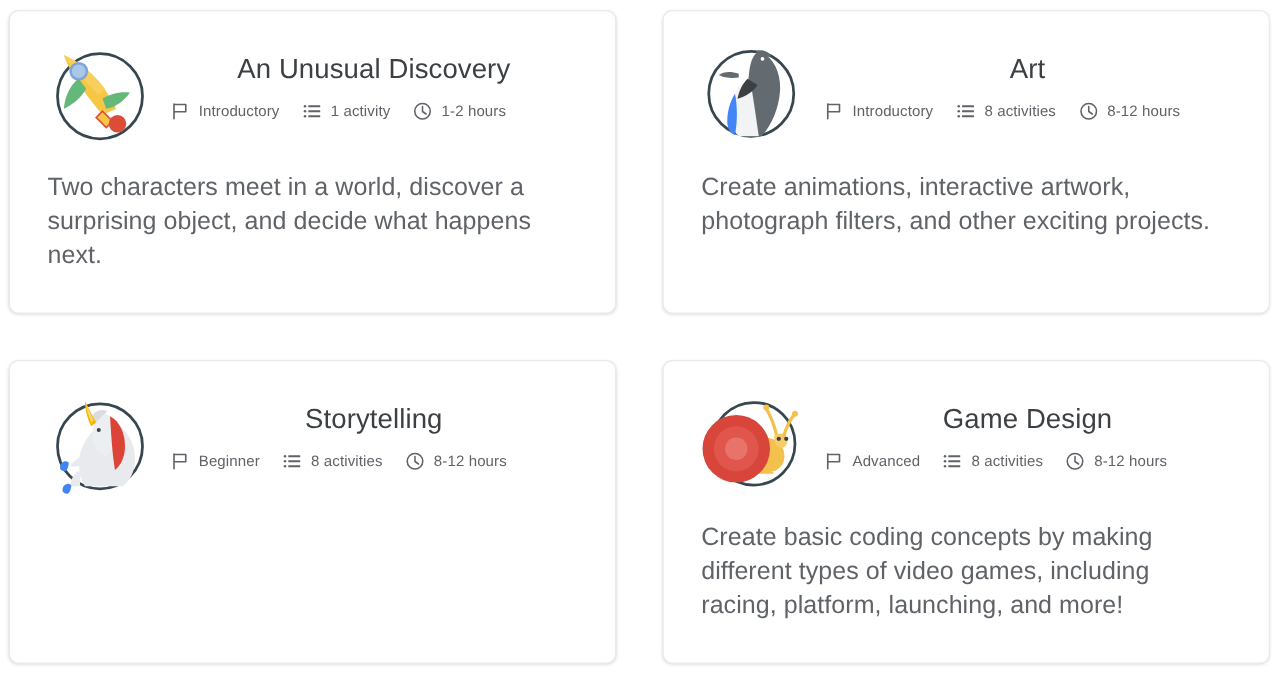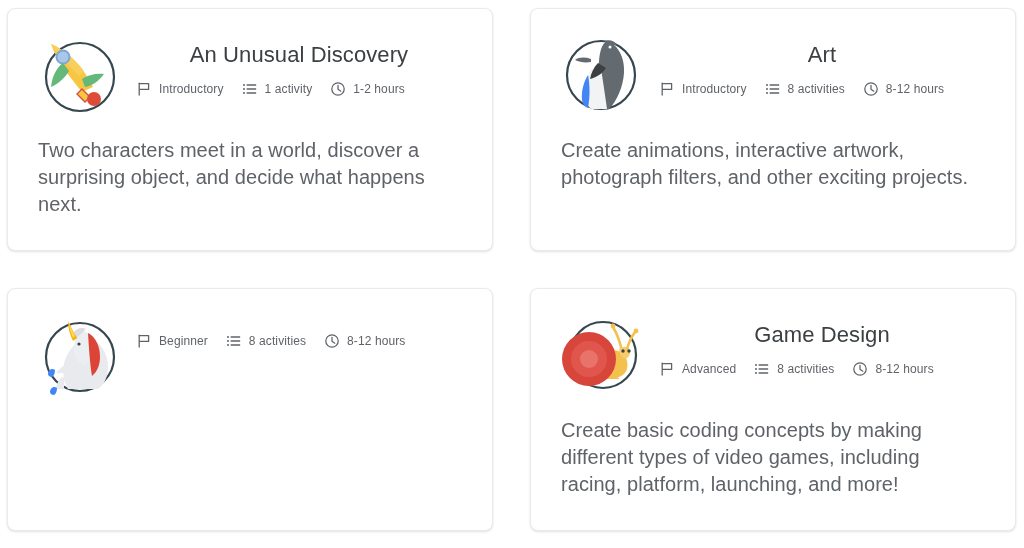"Storytelling" h2.card-title { html: none -> <h2>Storytelling</h2> }
